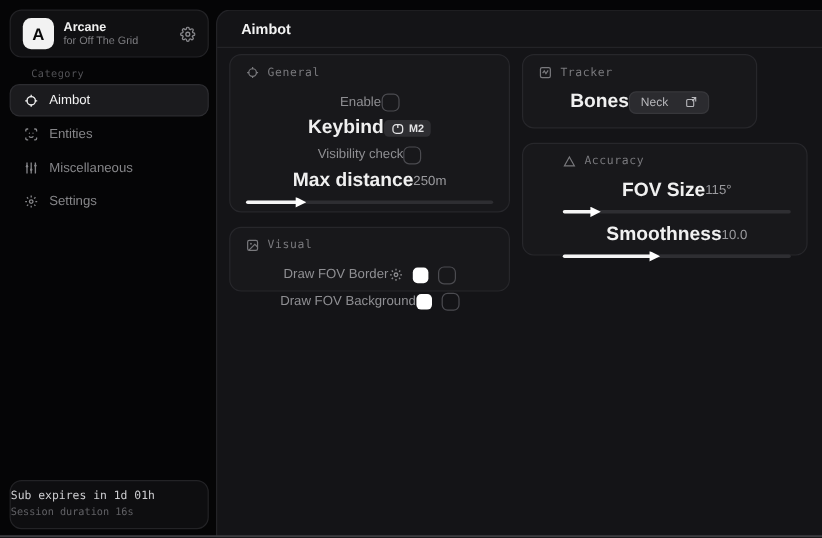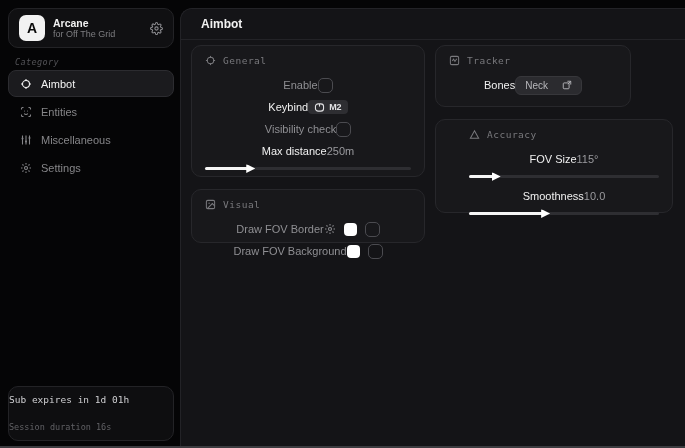"Category" .category-label { font-style: italic -> none; left: 15px -> 26px }
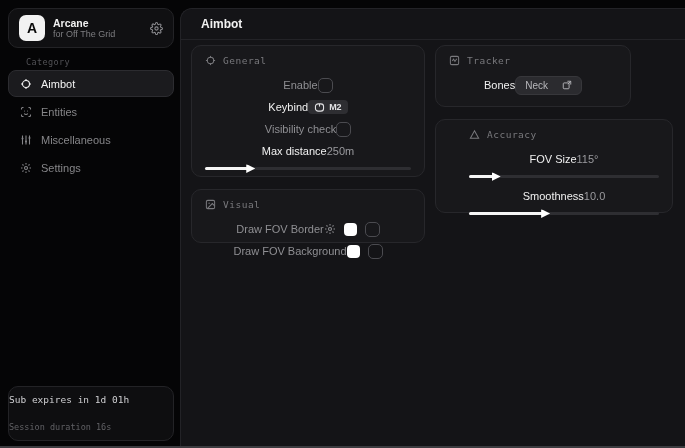"Bones" .lbl-strong { font-size: 11px -> 16px; font-weight: normal -> bold }
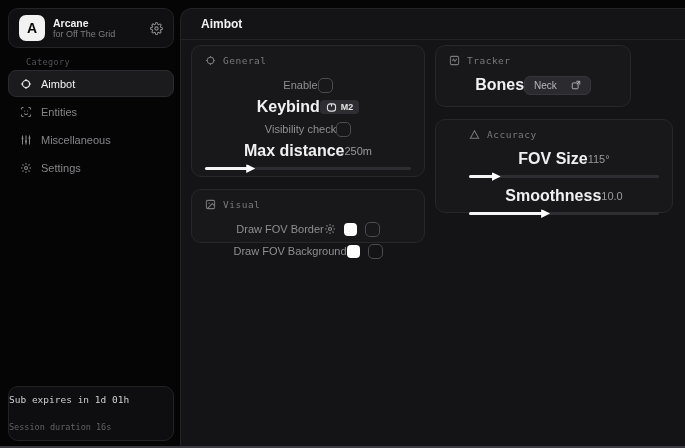"Session duration 16s" .side-footer .l2 { margin-top: 17px -> 3px }
